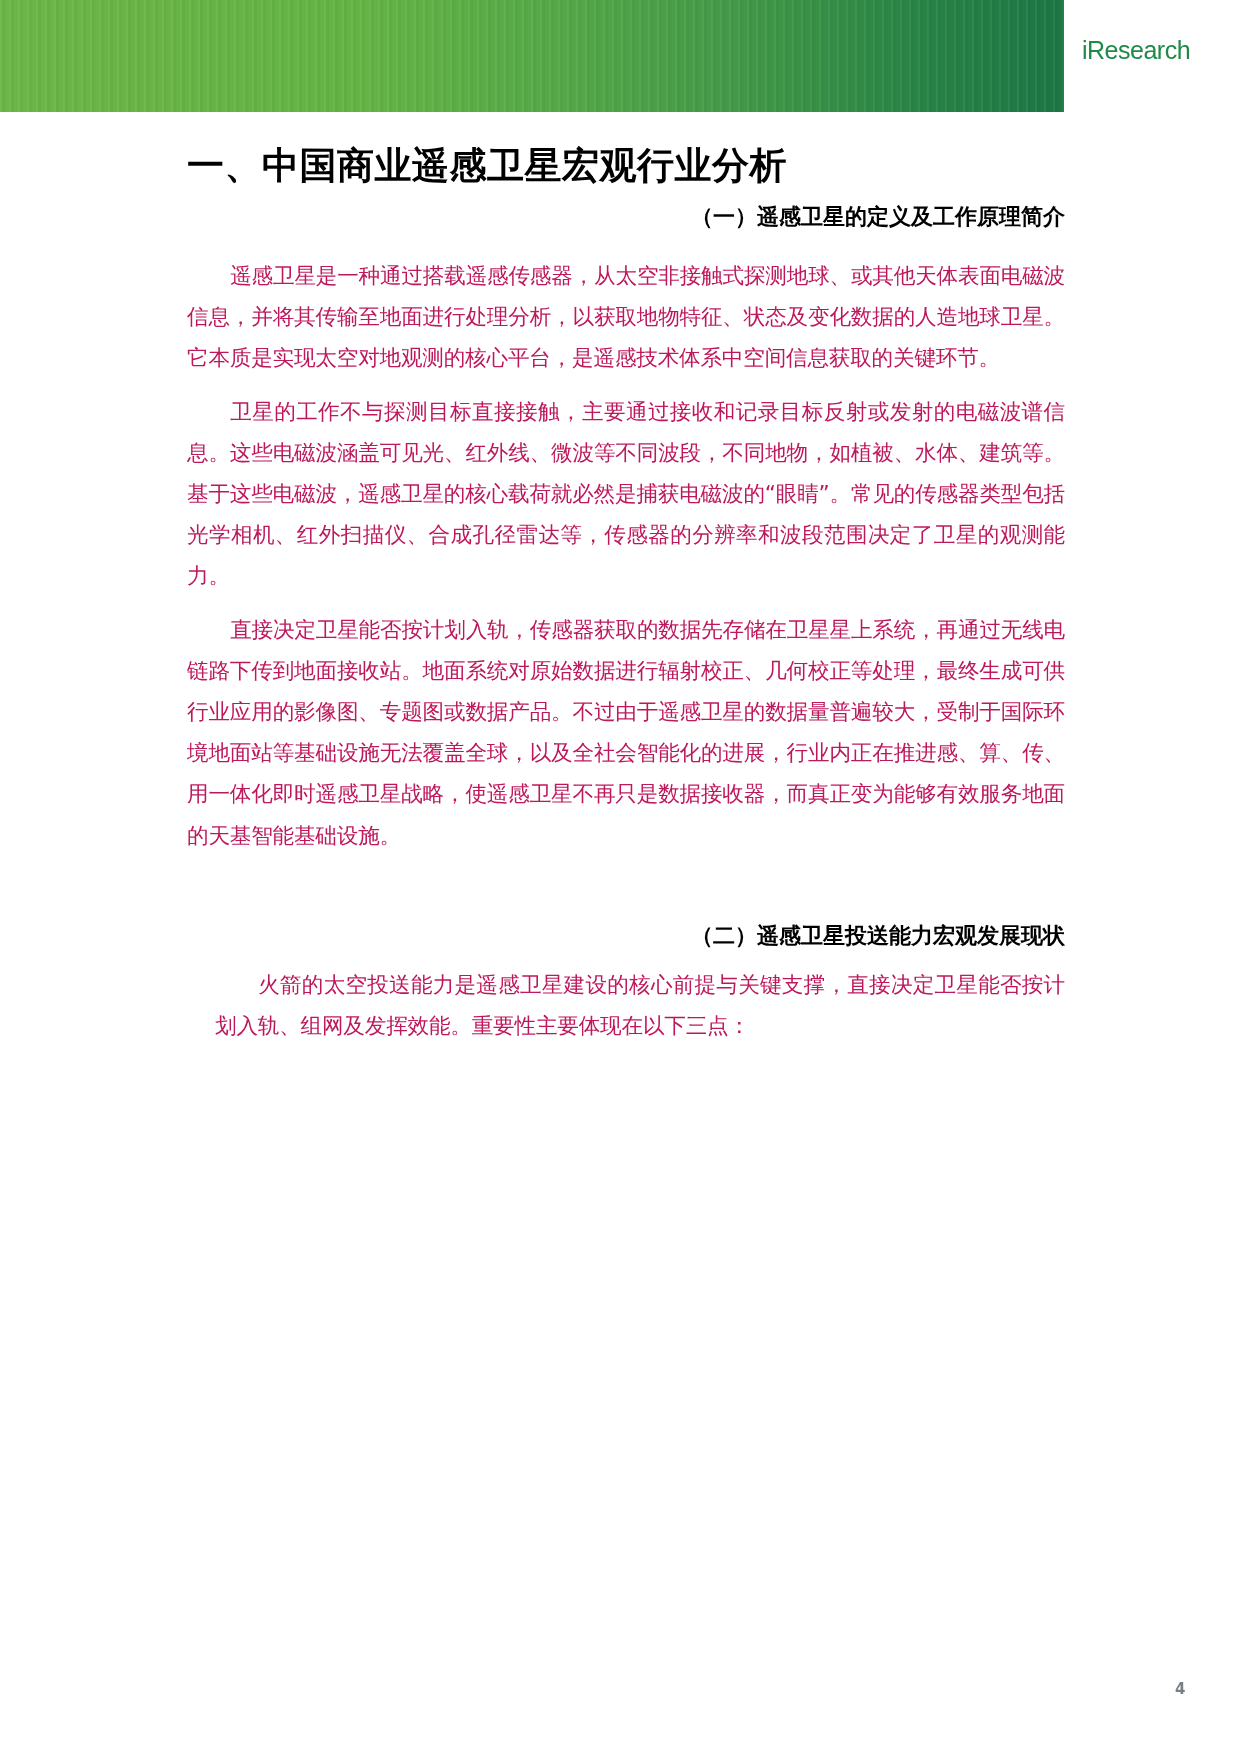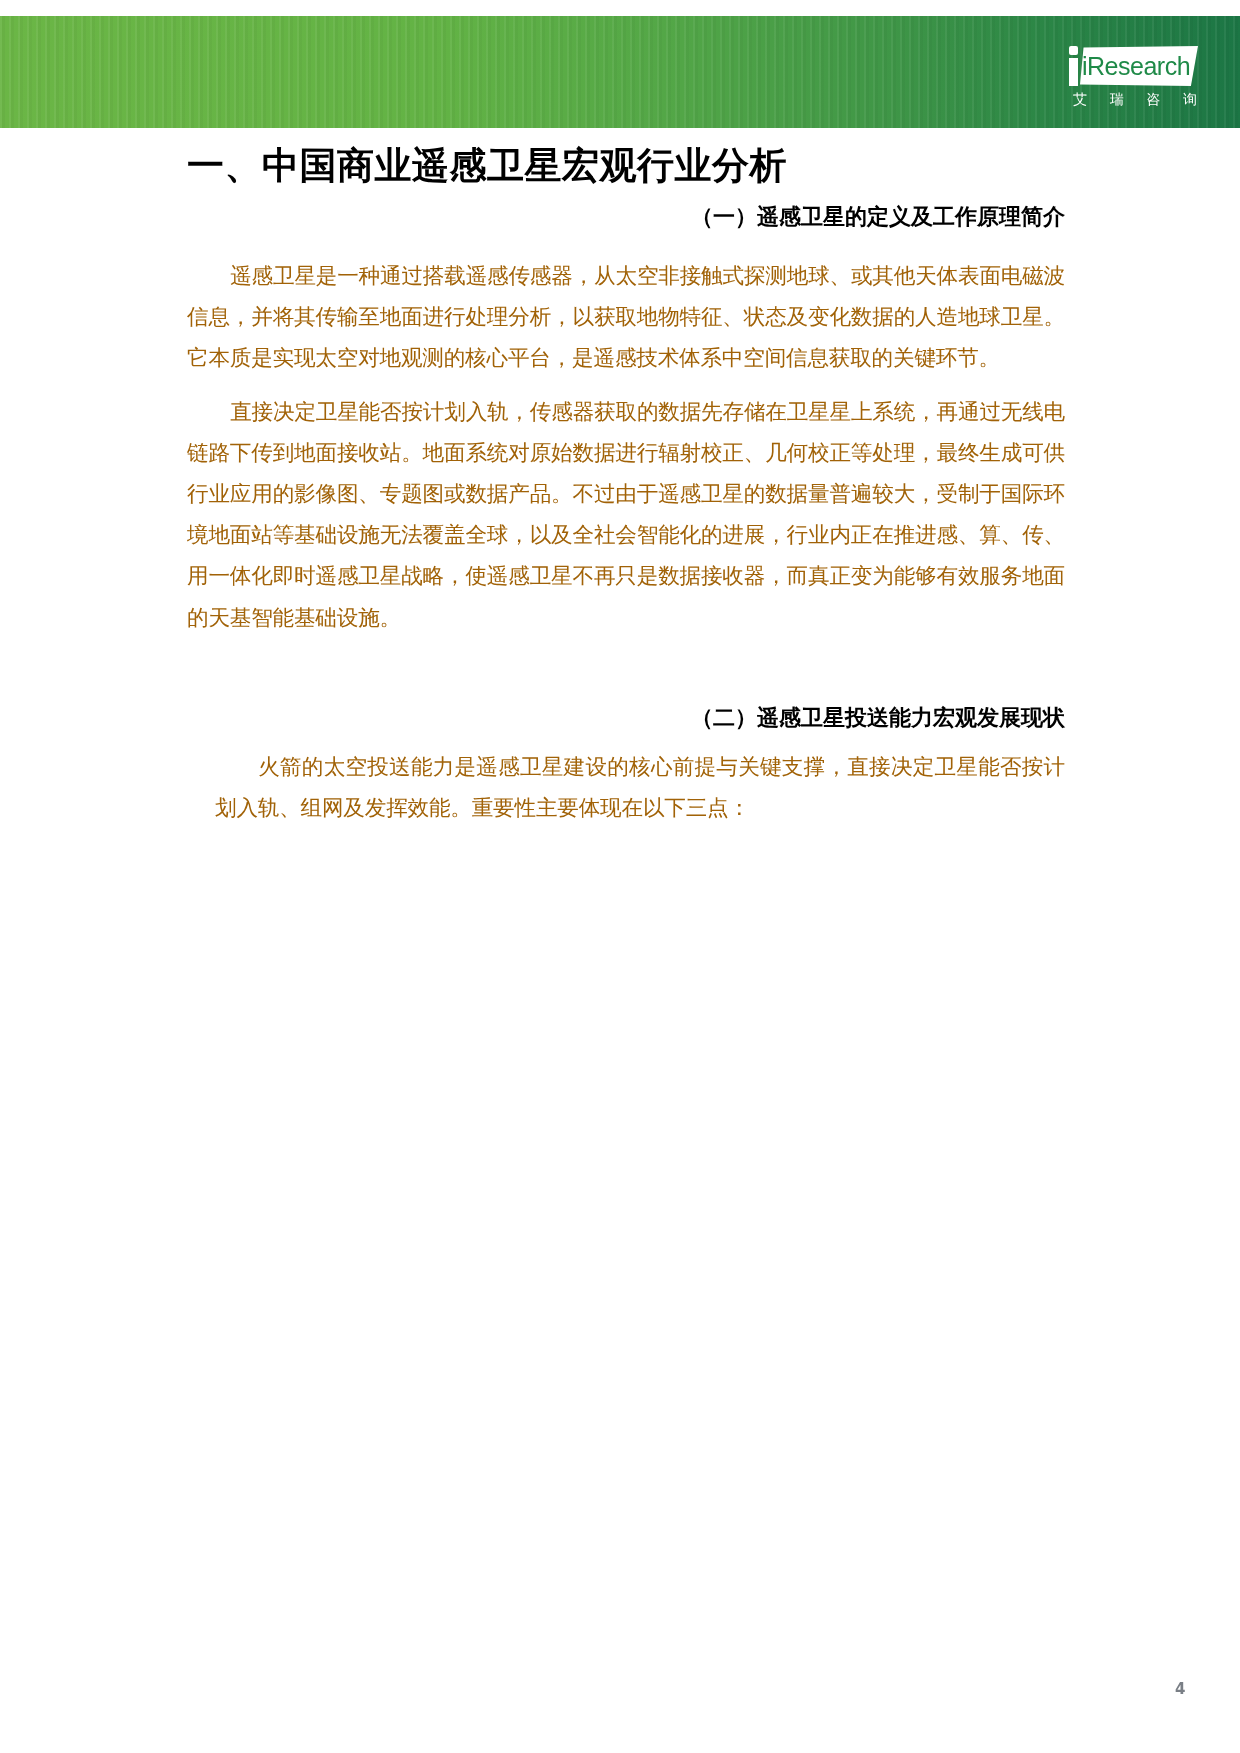"iResearch" .header-band { top: 16px -> 0; width: 1240px -> 1064px }
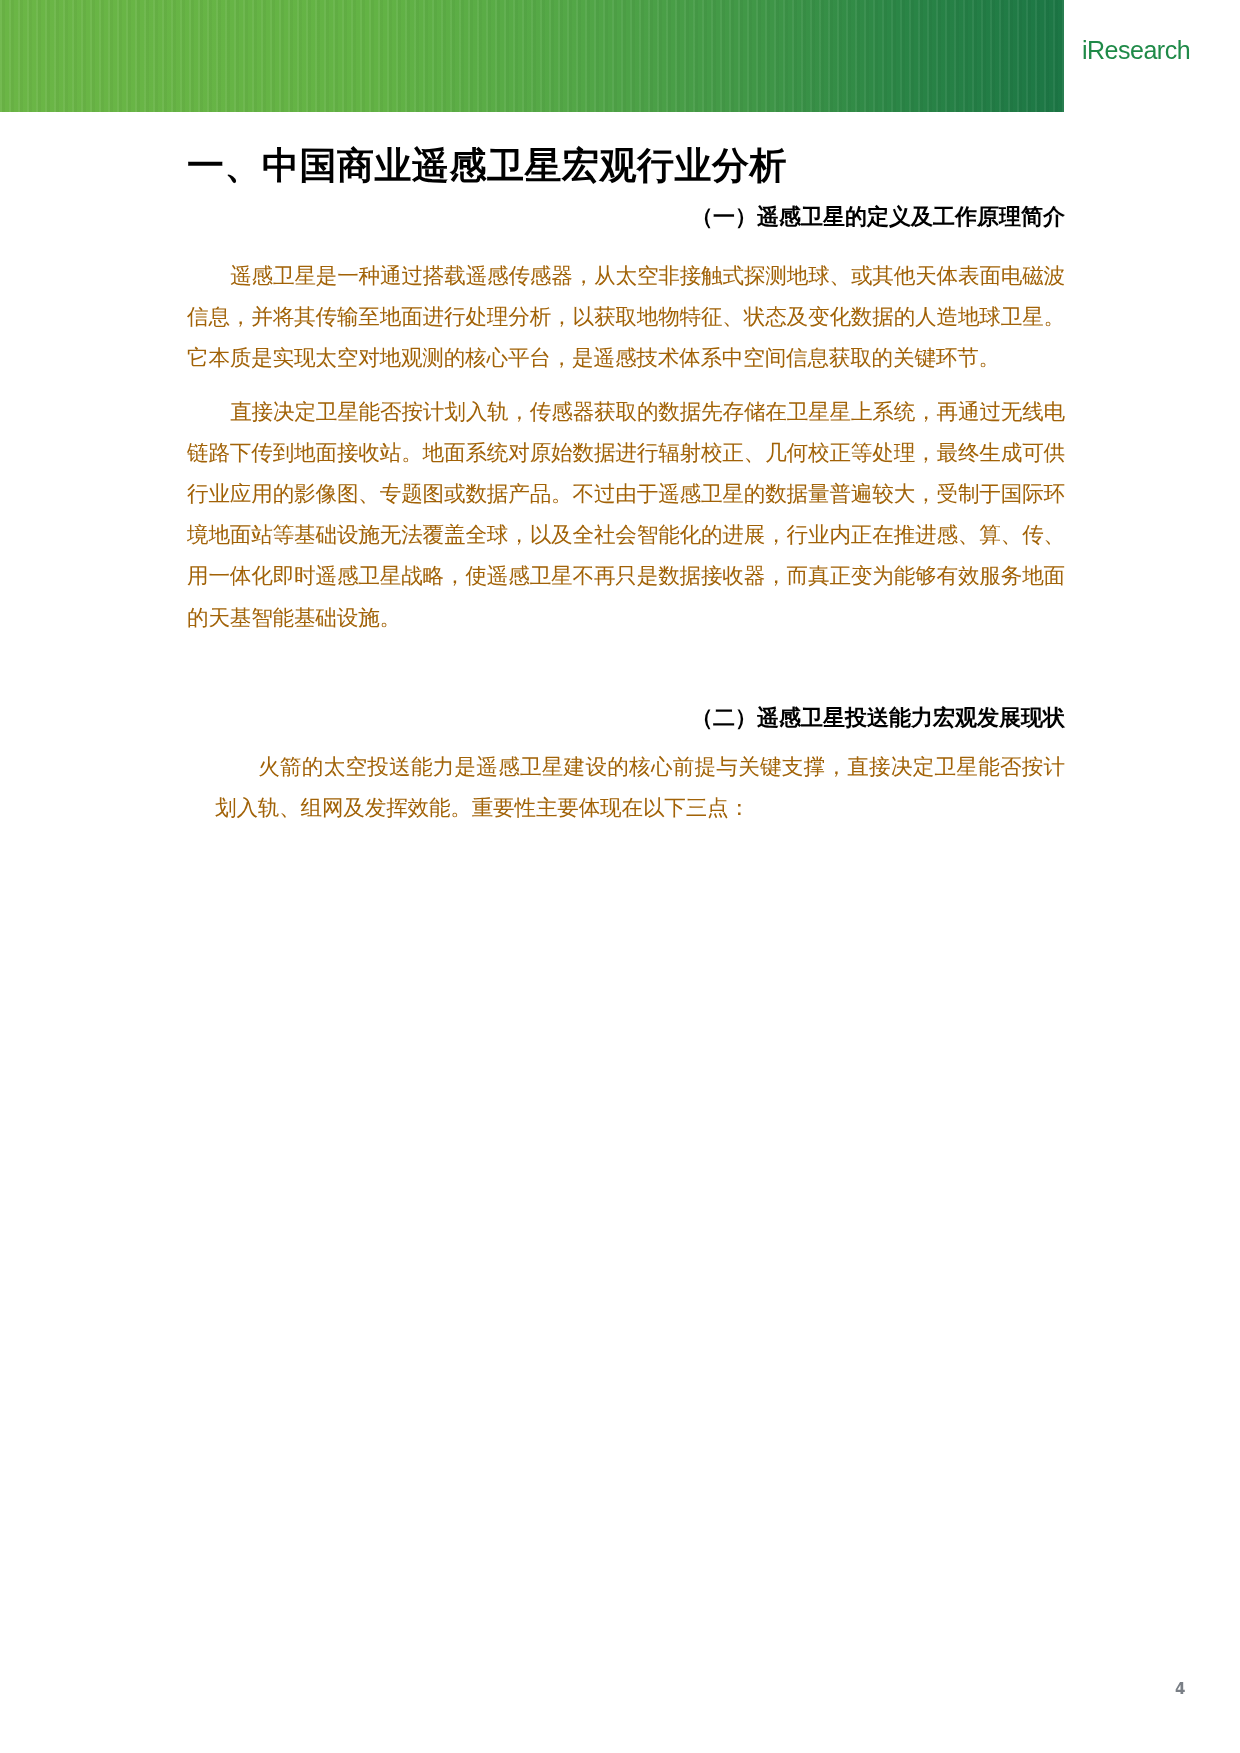"遥感卫星是一种通过搭载遥感传感器，从太空非接触式探测地球、或其他天体表面电磁波信" p.body { color: #a16207 -> #be185d }
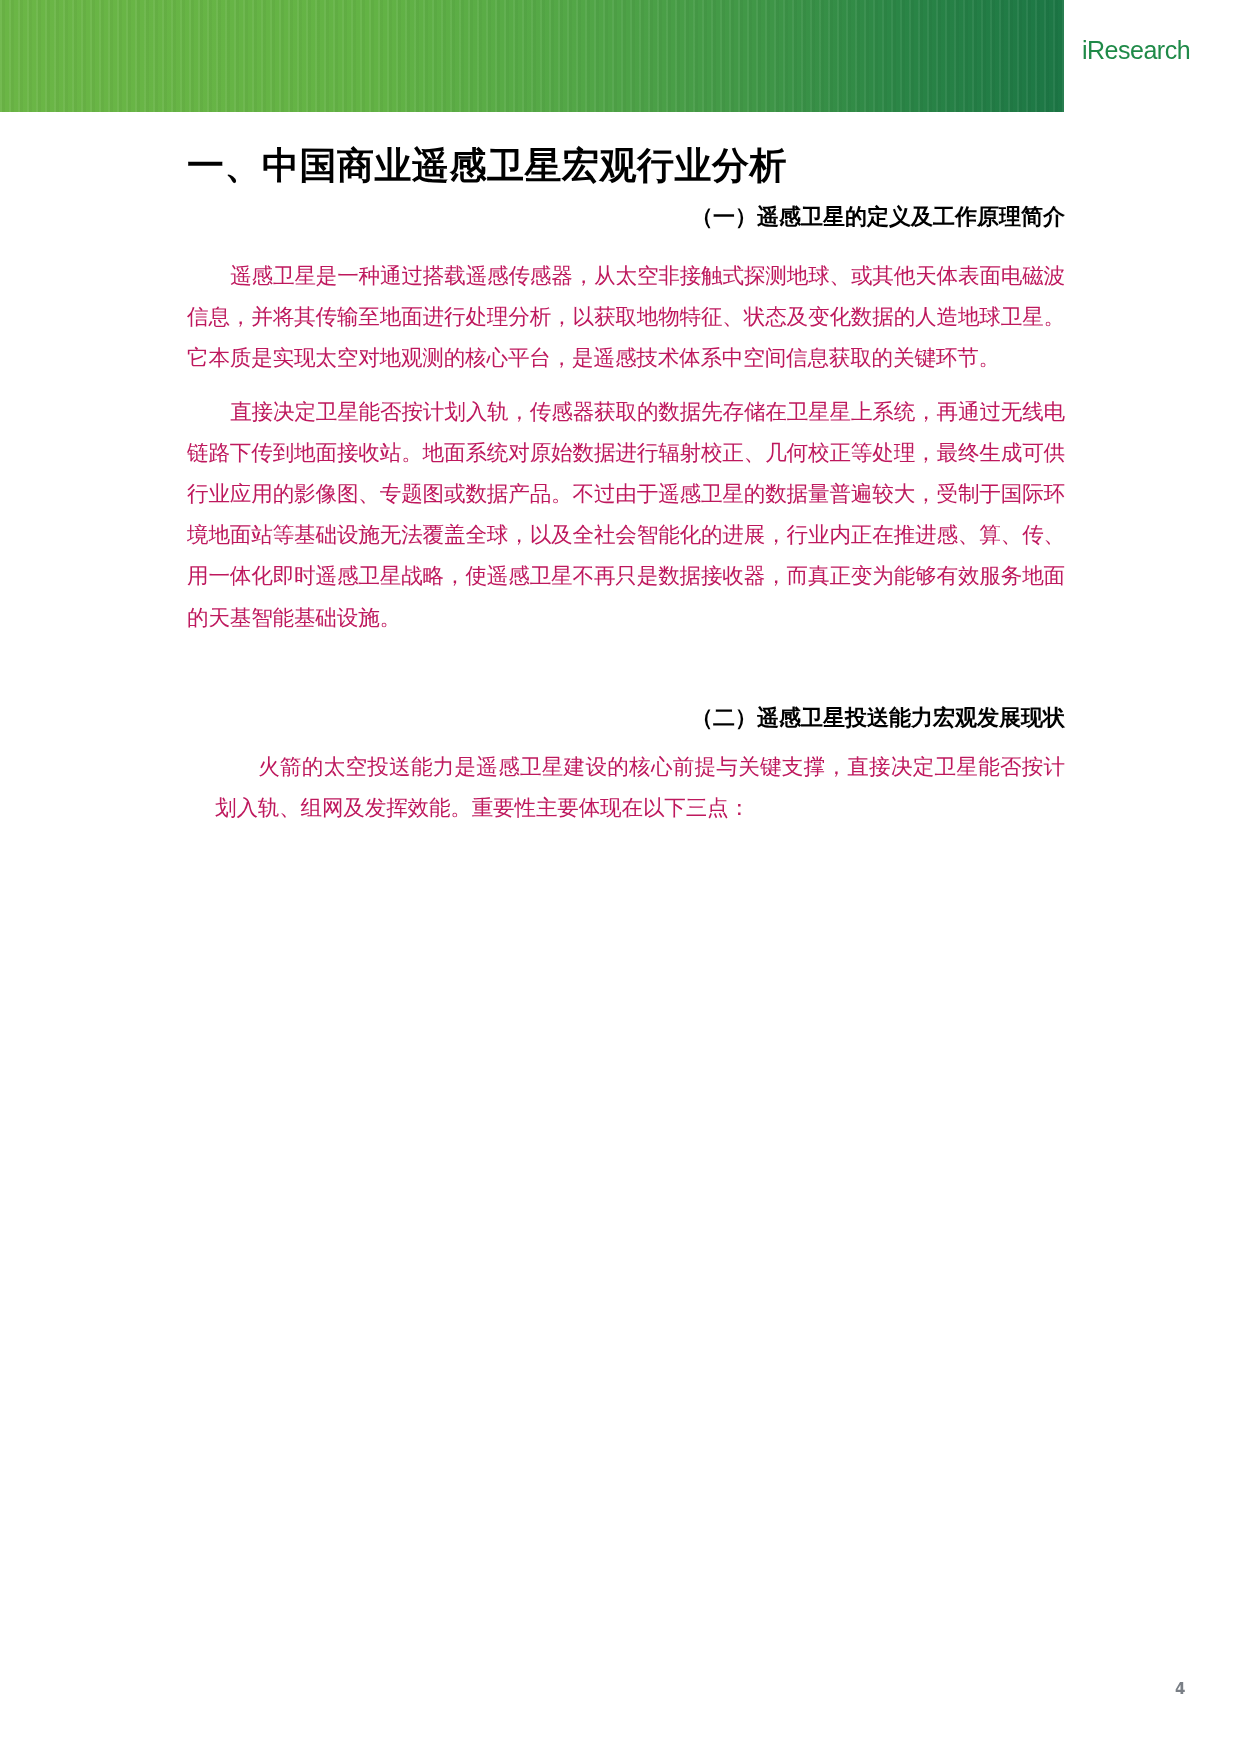"卫星的工作不与探测目标直接接触，主要通过接收和记录目标反射或发射的电磁波谱信息。" p.body { html: none -> <p>卫星的工作不与探测目标直接接触，主要通过接收和记录目标反射或发射的电磁波谱信息。这些电磁波涵盖可见光、红外线、微波等不同波段，不同地物，如植被、水体、建筑等。基于这些电磁波，遥感卫星的核心载荷就必然是捕获电磁波的“眼睛”。常见的传感器类型包括光学相机、红外扫描仪、合成孔径雷达等，传感器的分辨率和波段范围决定了卫星的观测能力。</p> }
